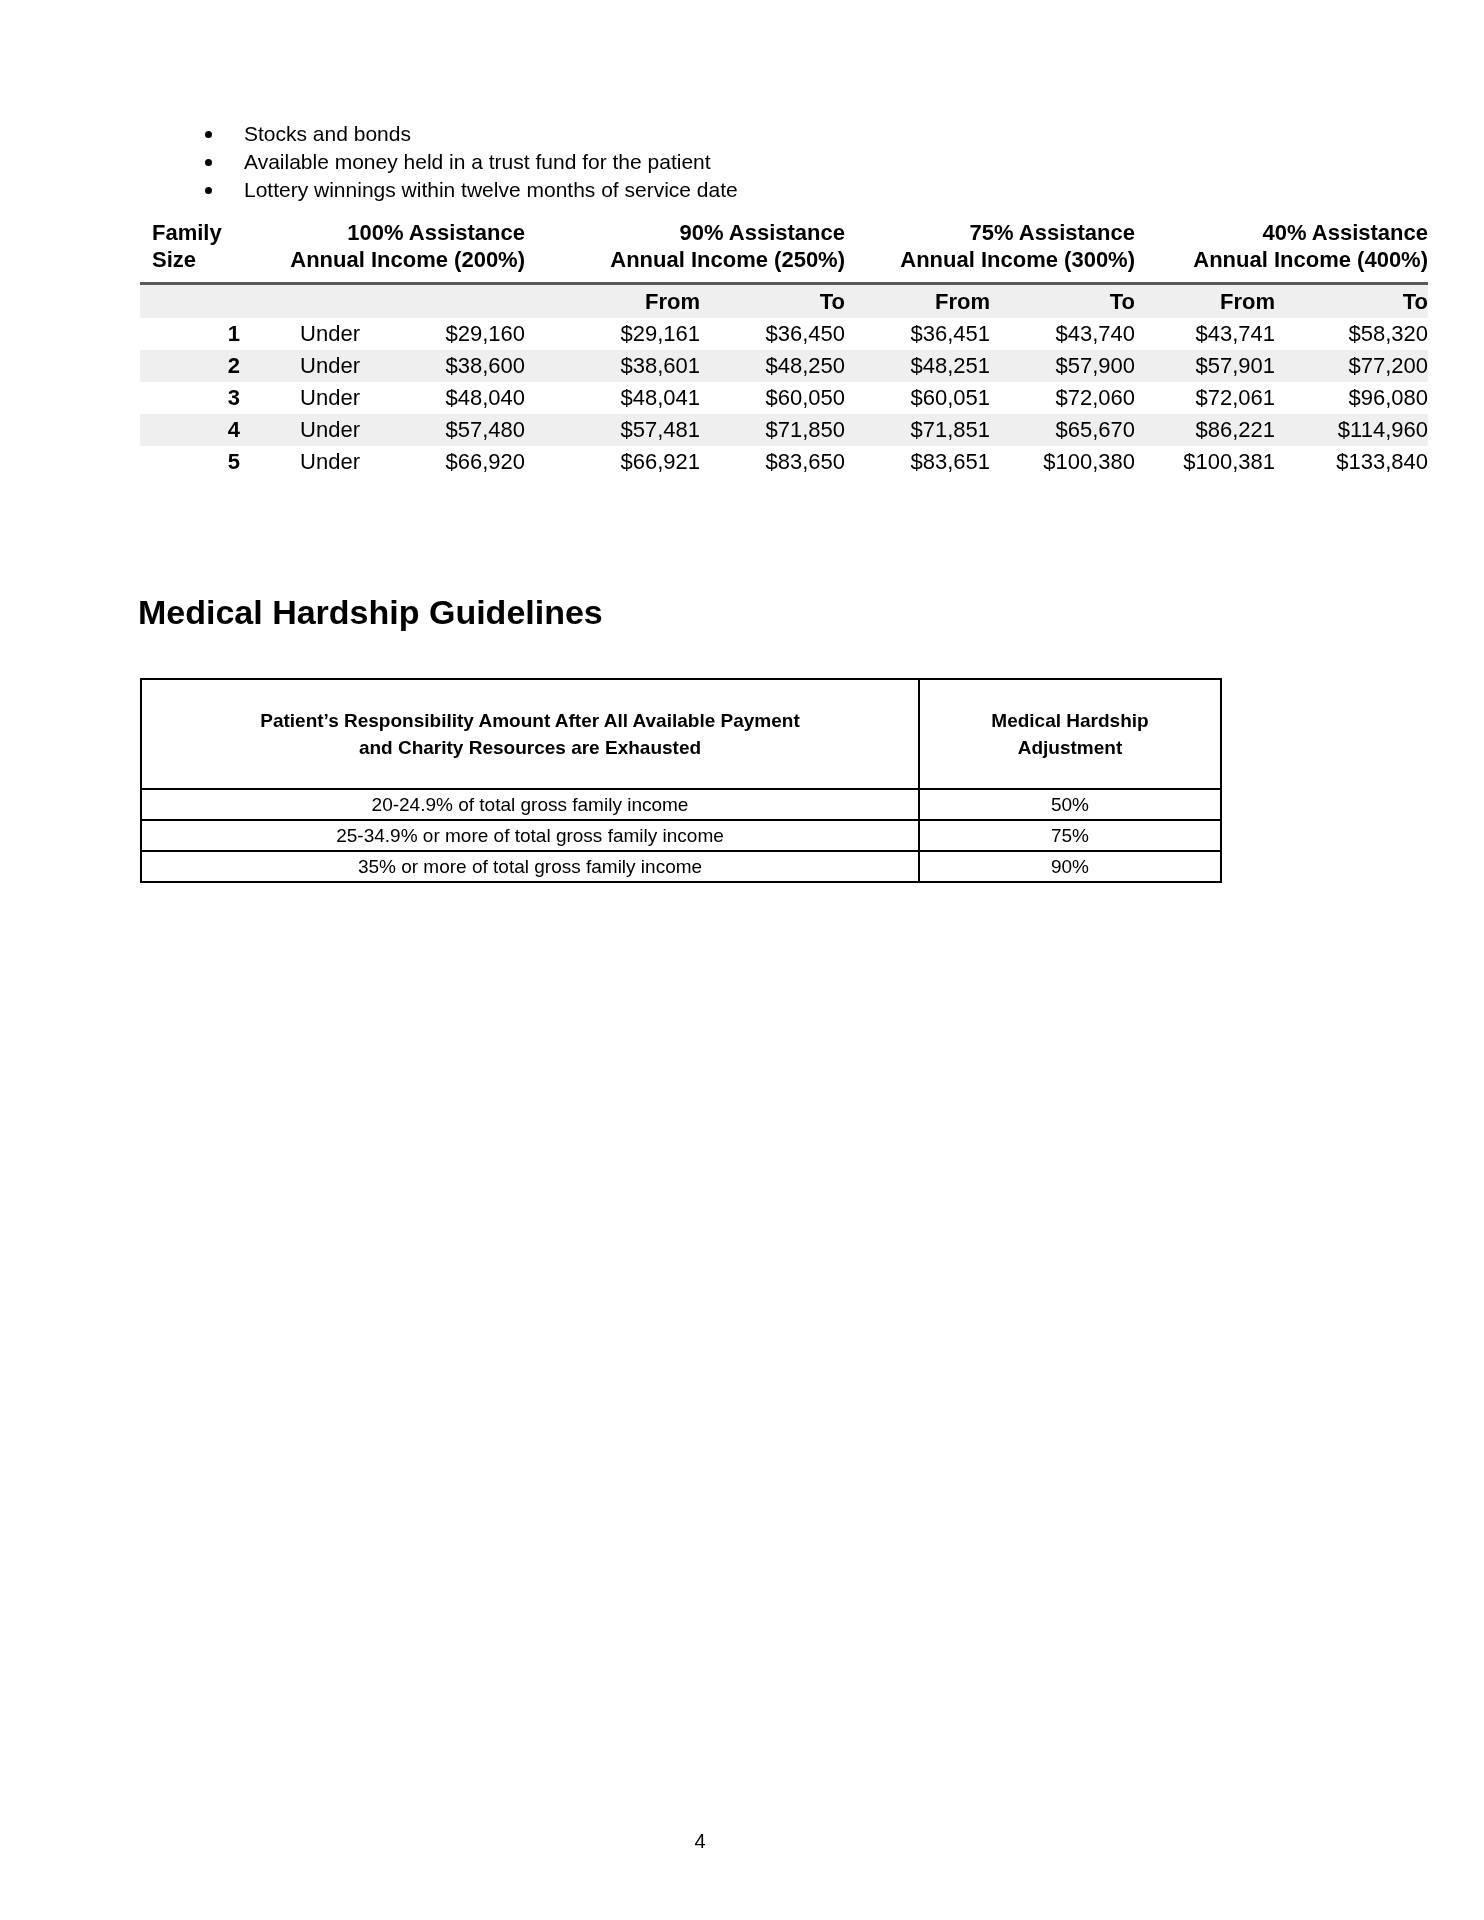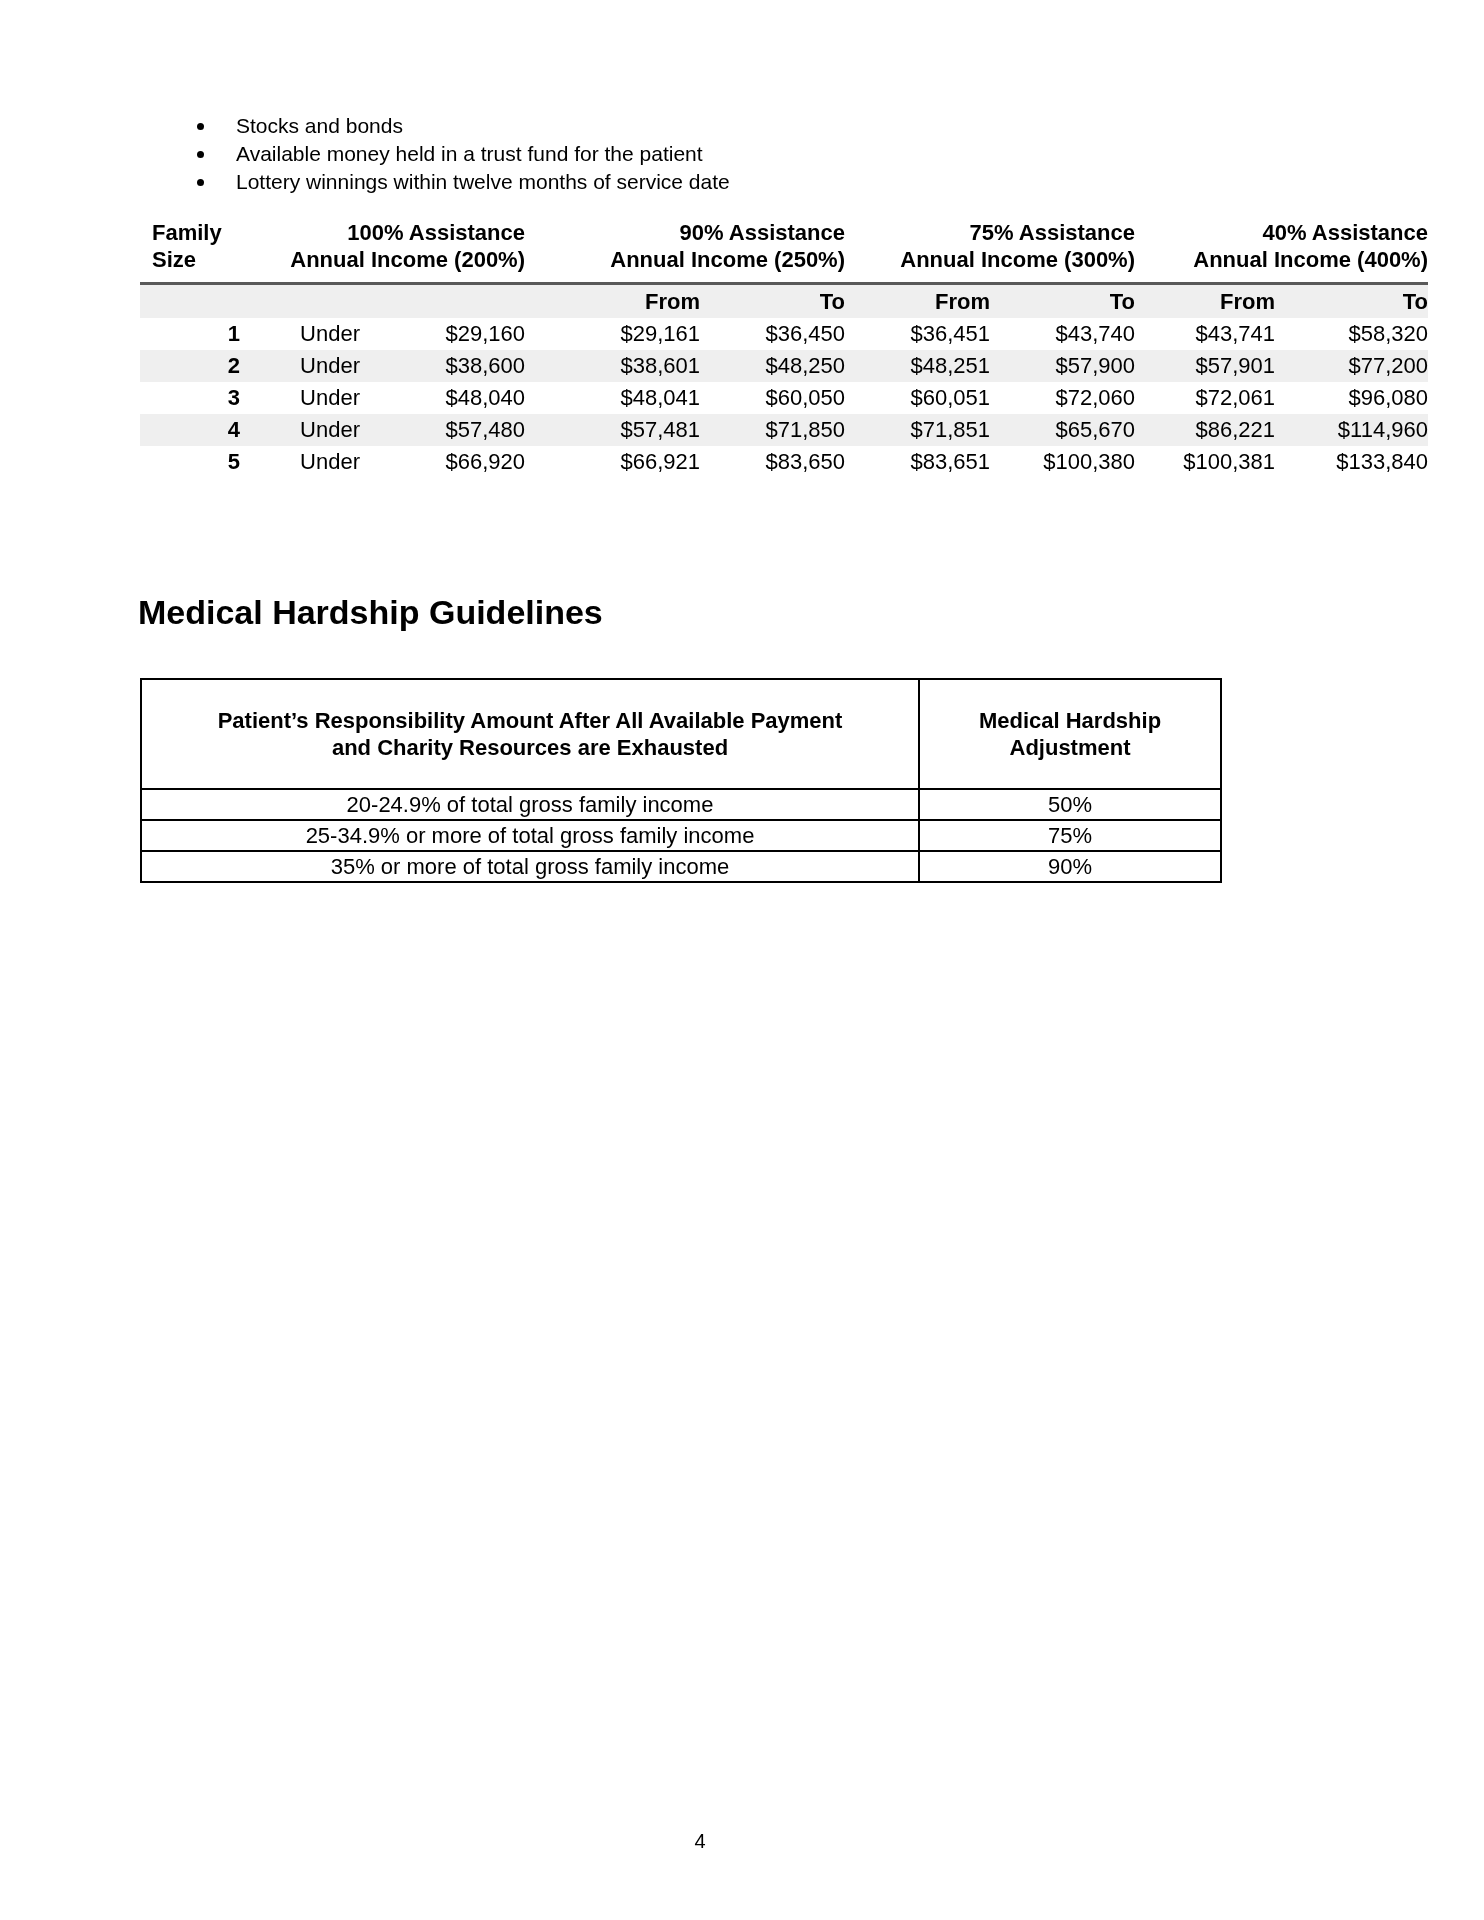"Stocks and bonds" .bullets { margin: 8px -> 16px }
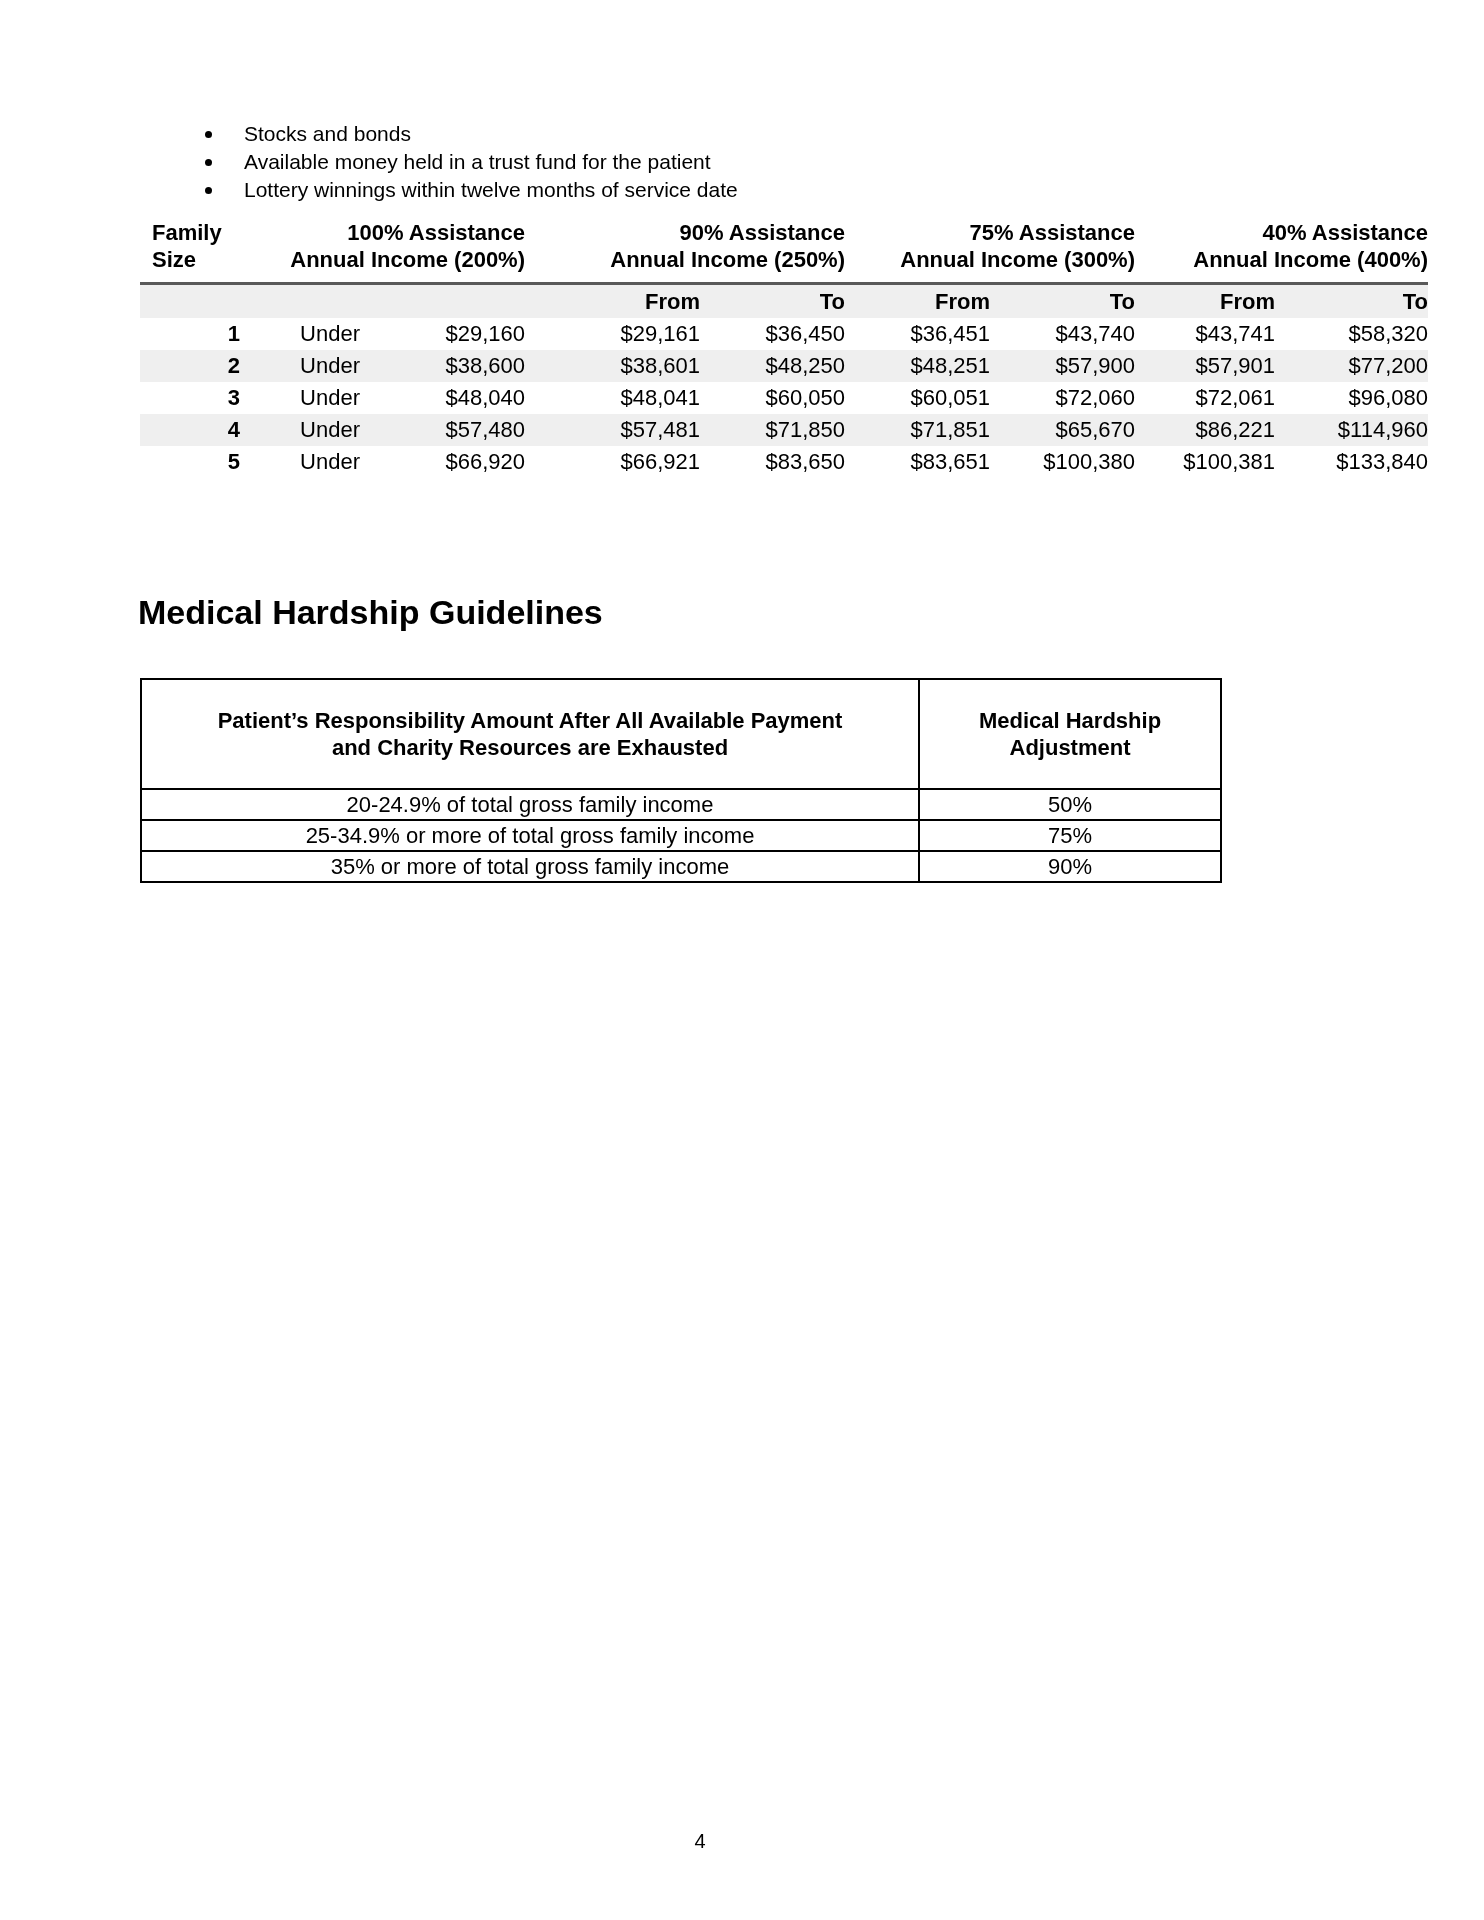"Patient’s Responsibility Amount After" .hardship-table { font-size: 22px -> 19px }
